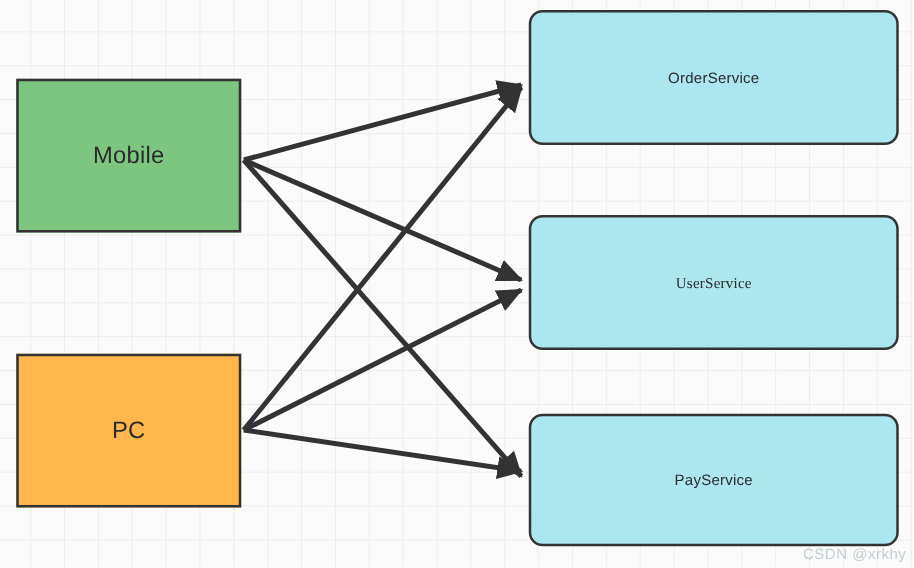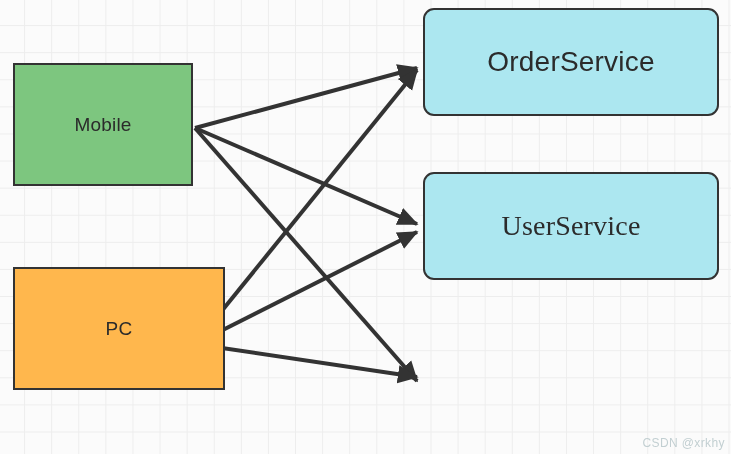"OrderService" .node.service { font-size: 28px -> 12px }
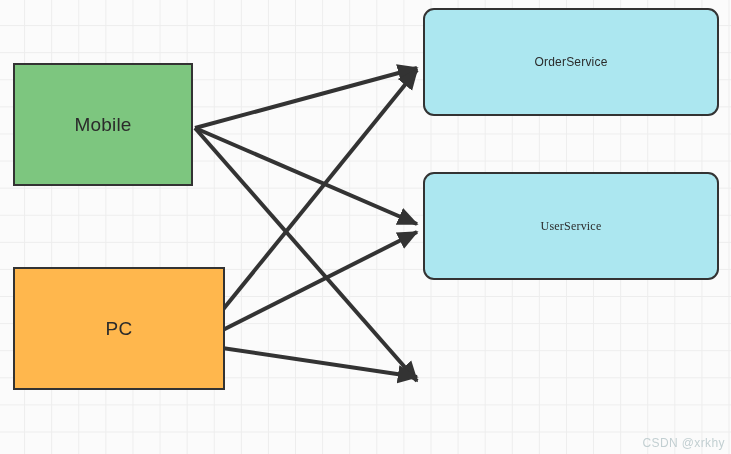"PC" div.node { top: 267px -> 283px; width: 212px -> 180px }
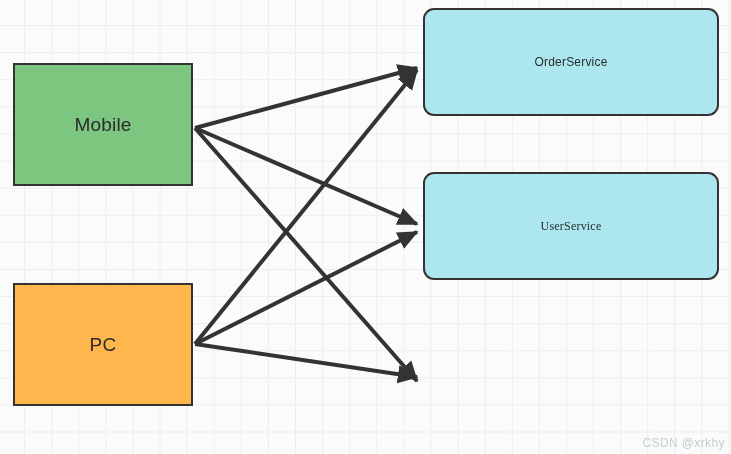"PayService" div.node { html: none -> <div> <span>PayService</span> </div> }
